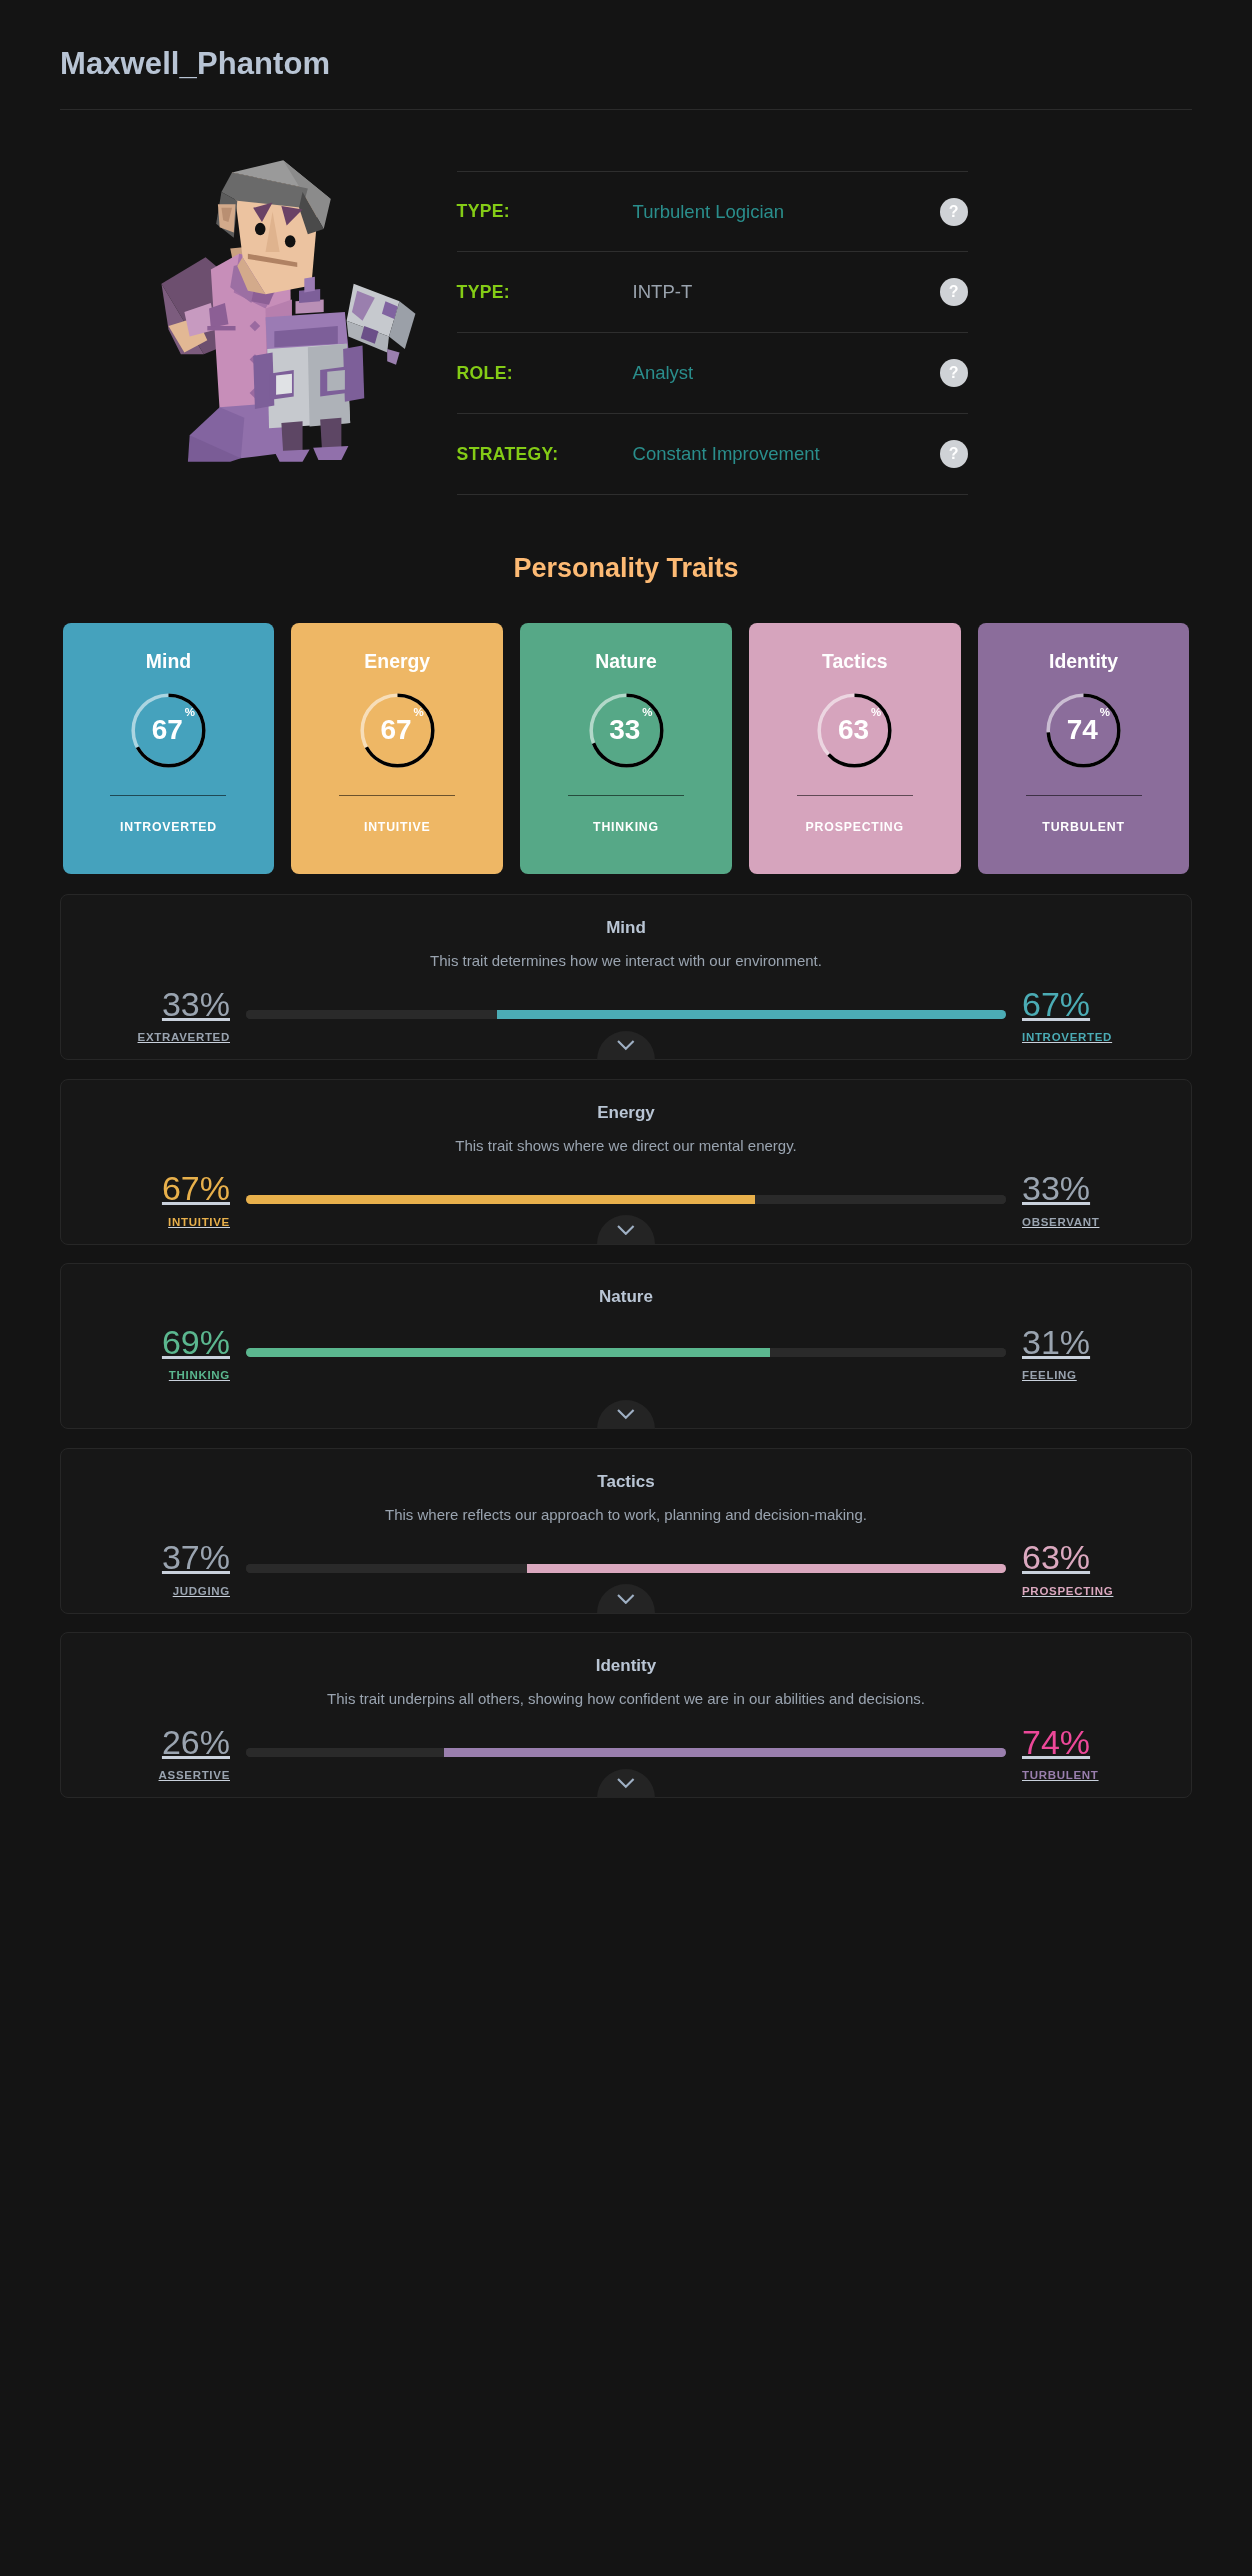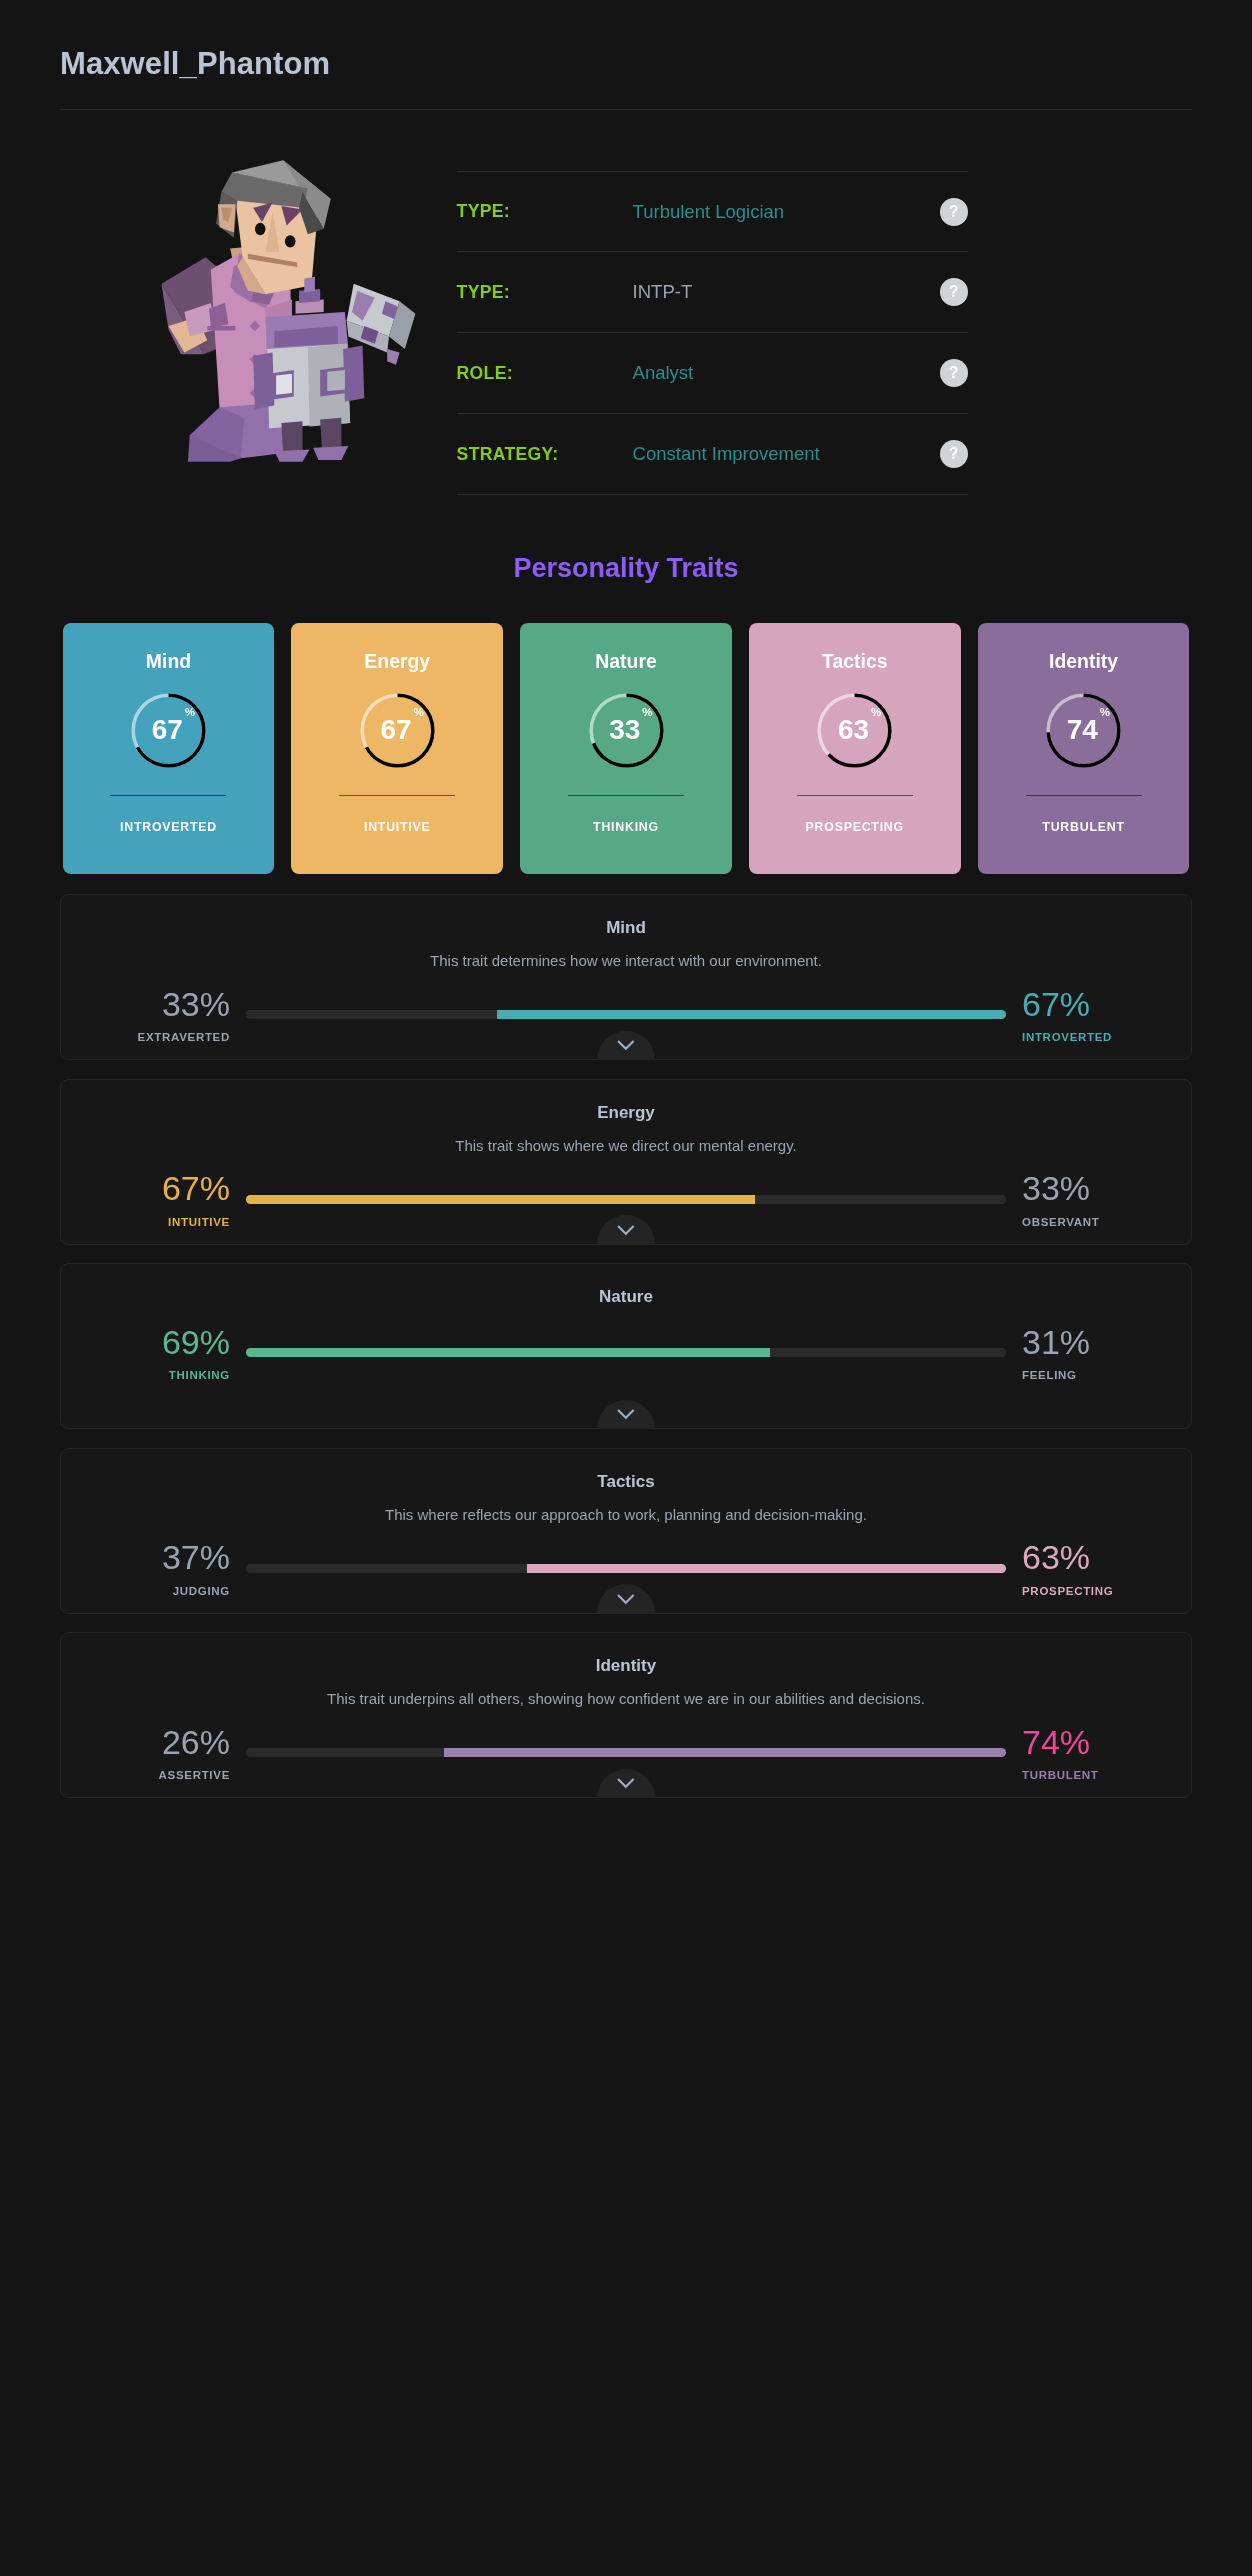"Personality Traits" .traits-heading { color: #8b5cf6 -> #fdba74 }
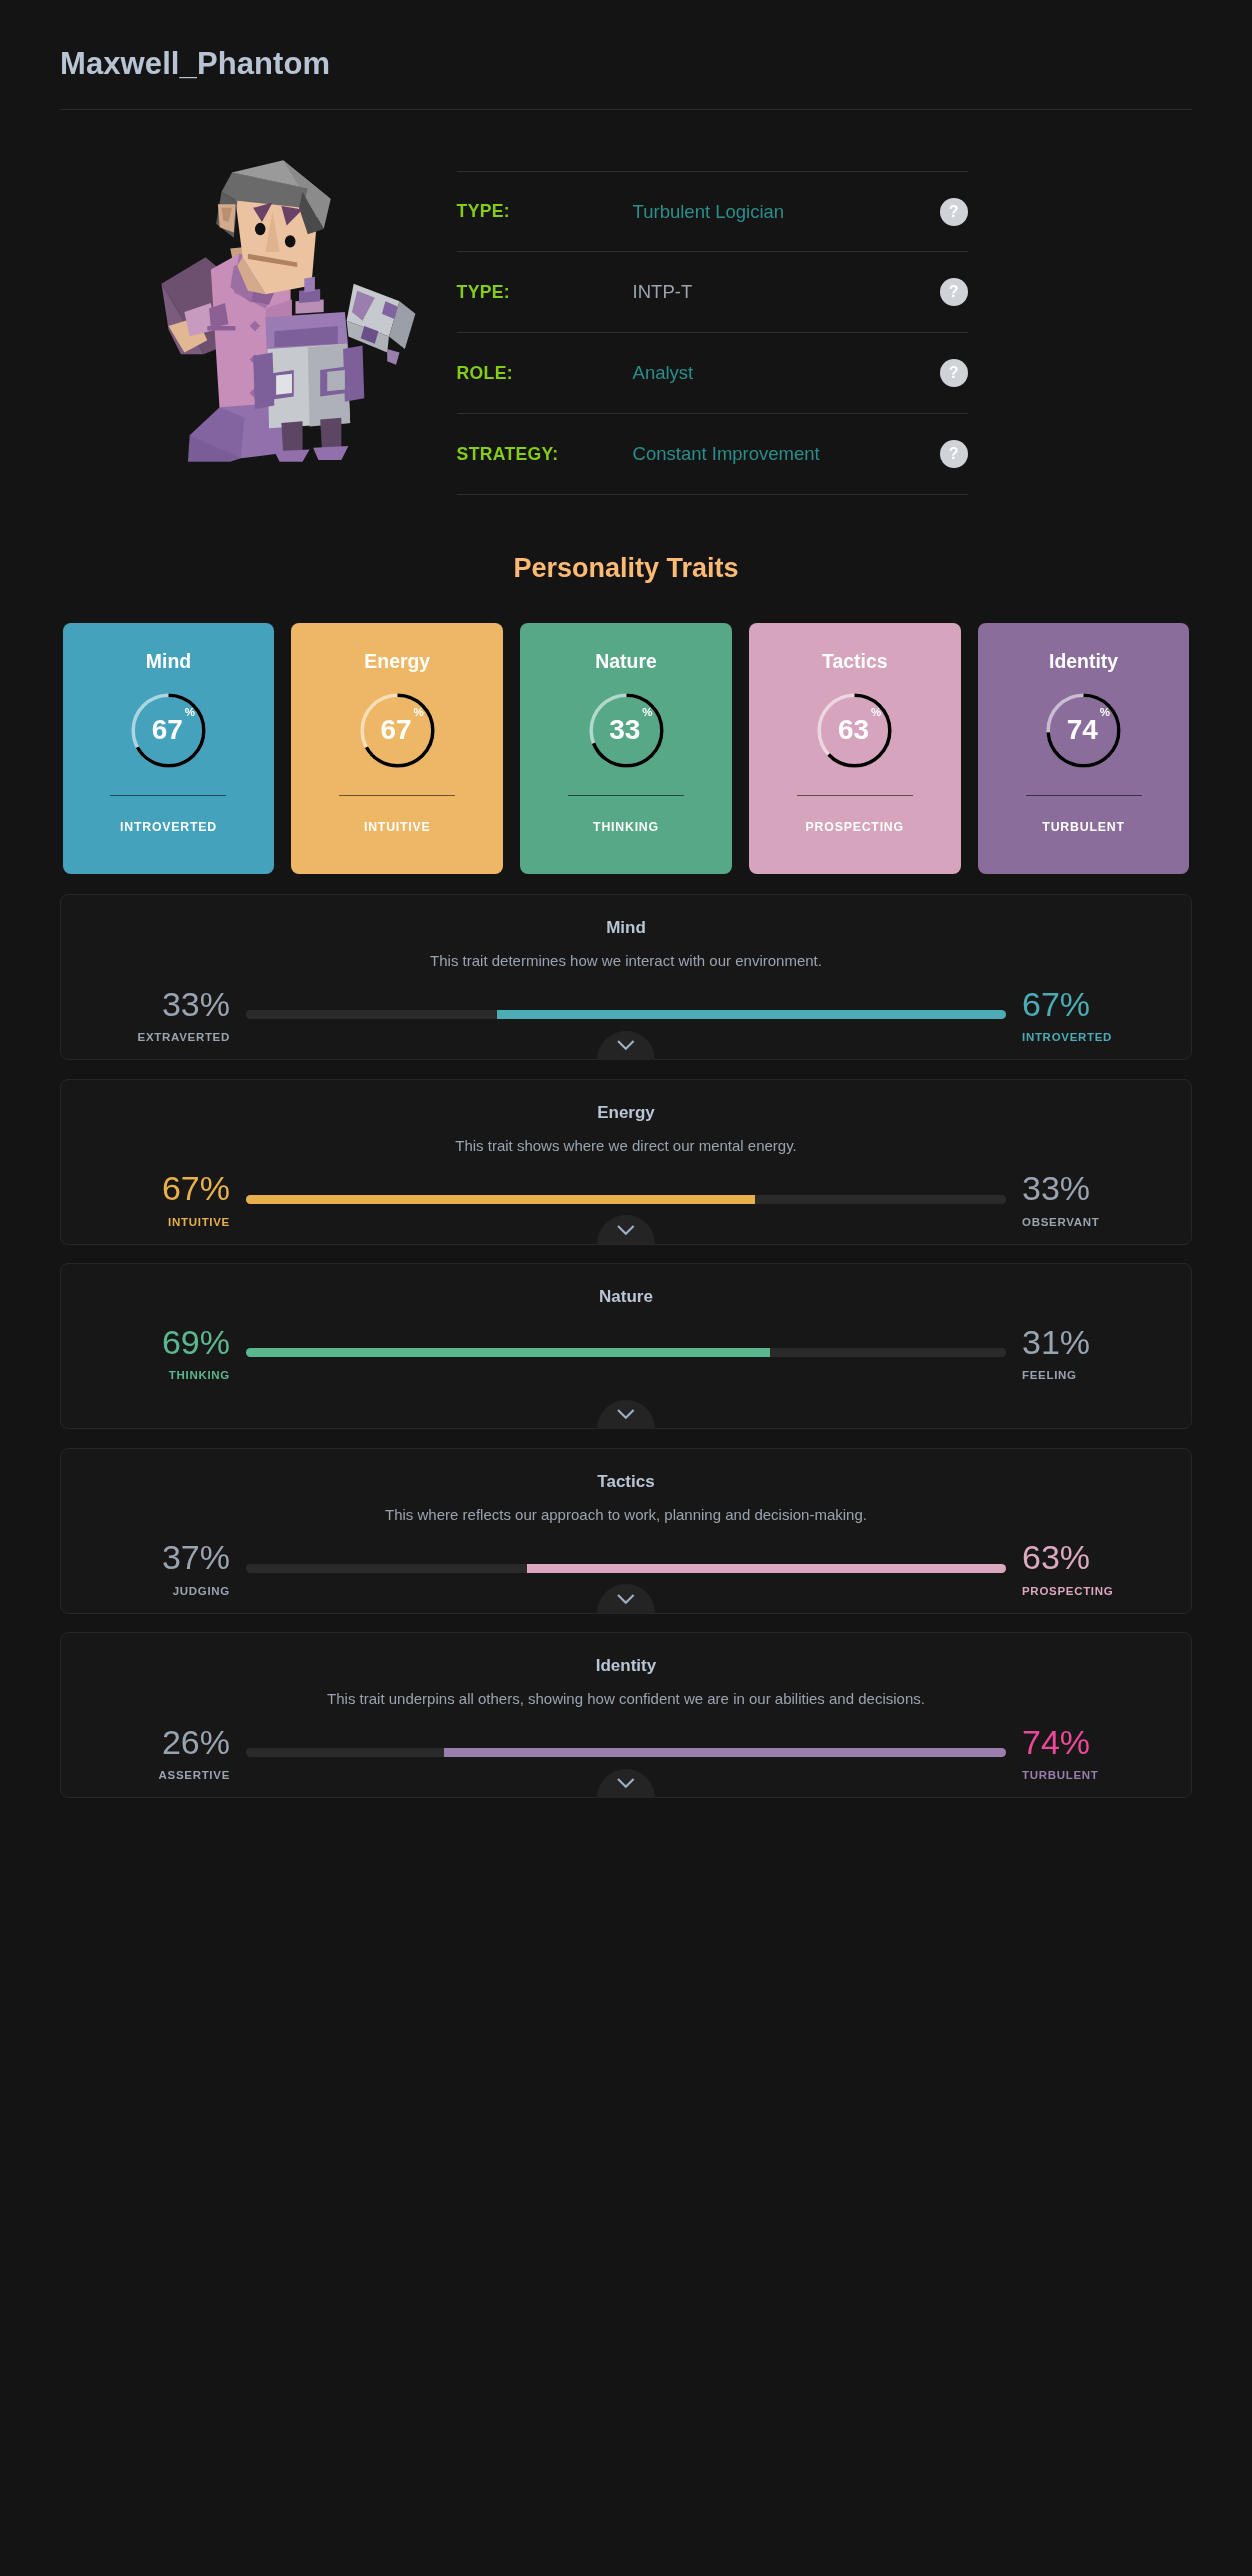"33%" .side { text-decoration: none -> underline }
